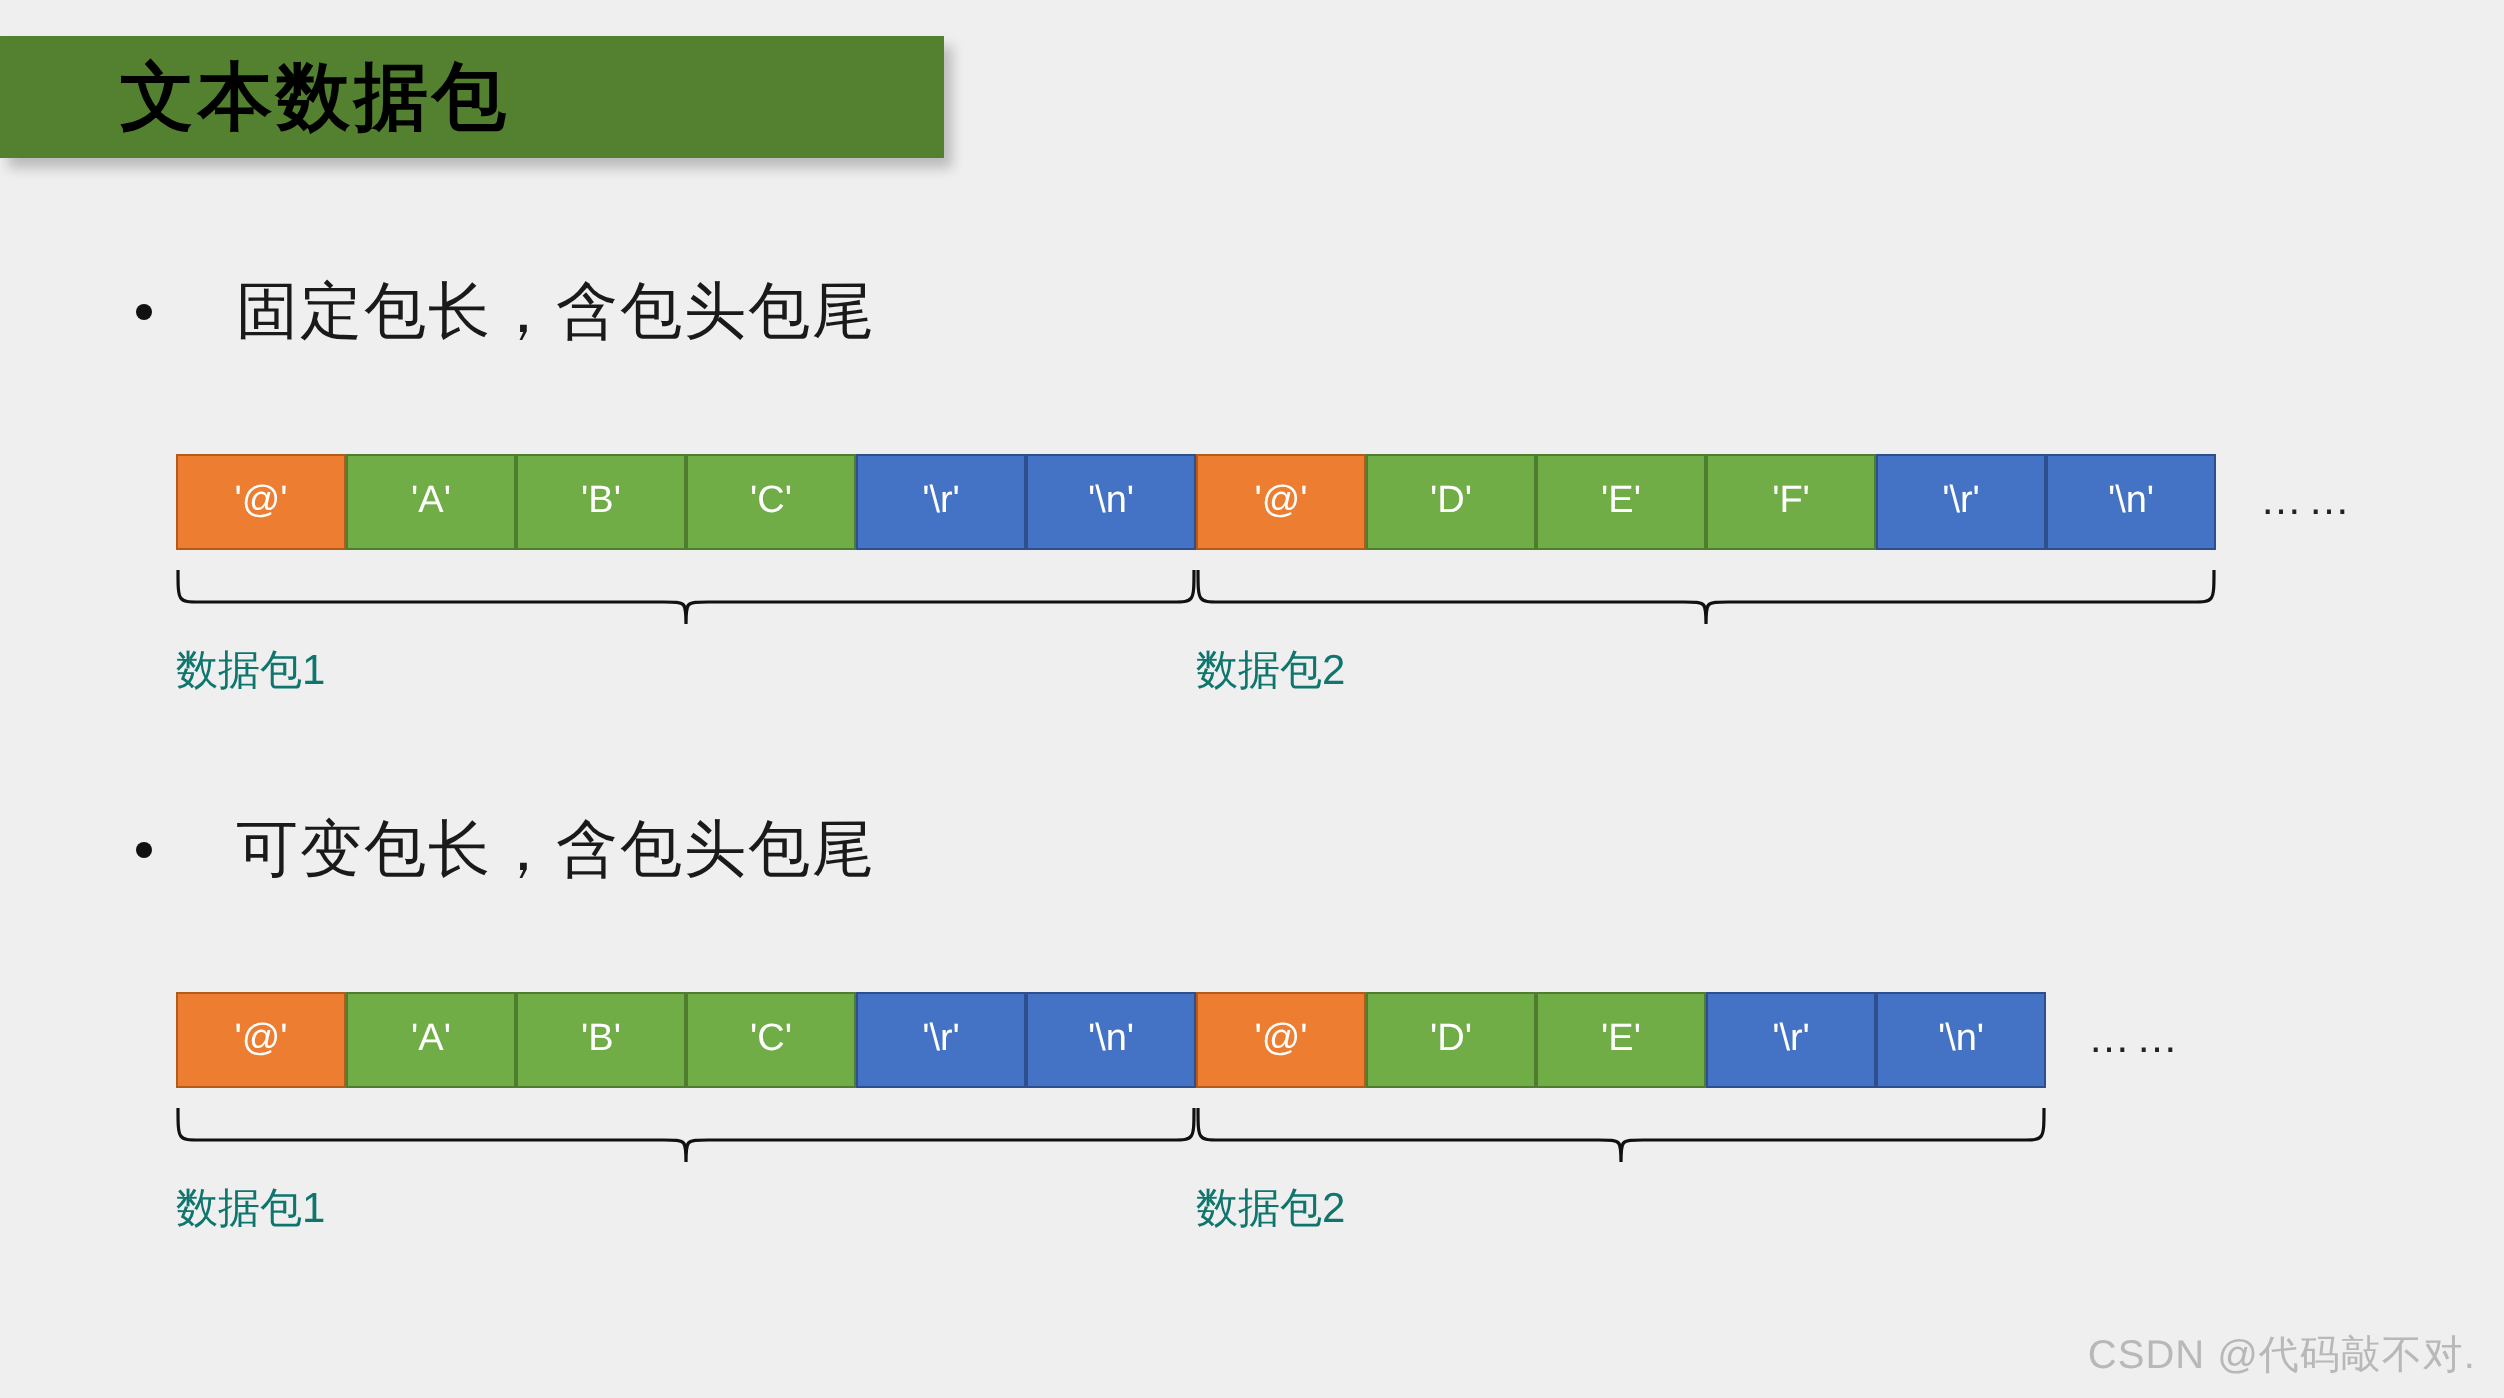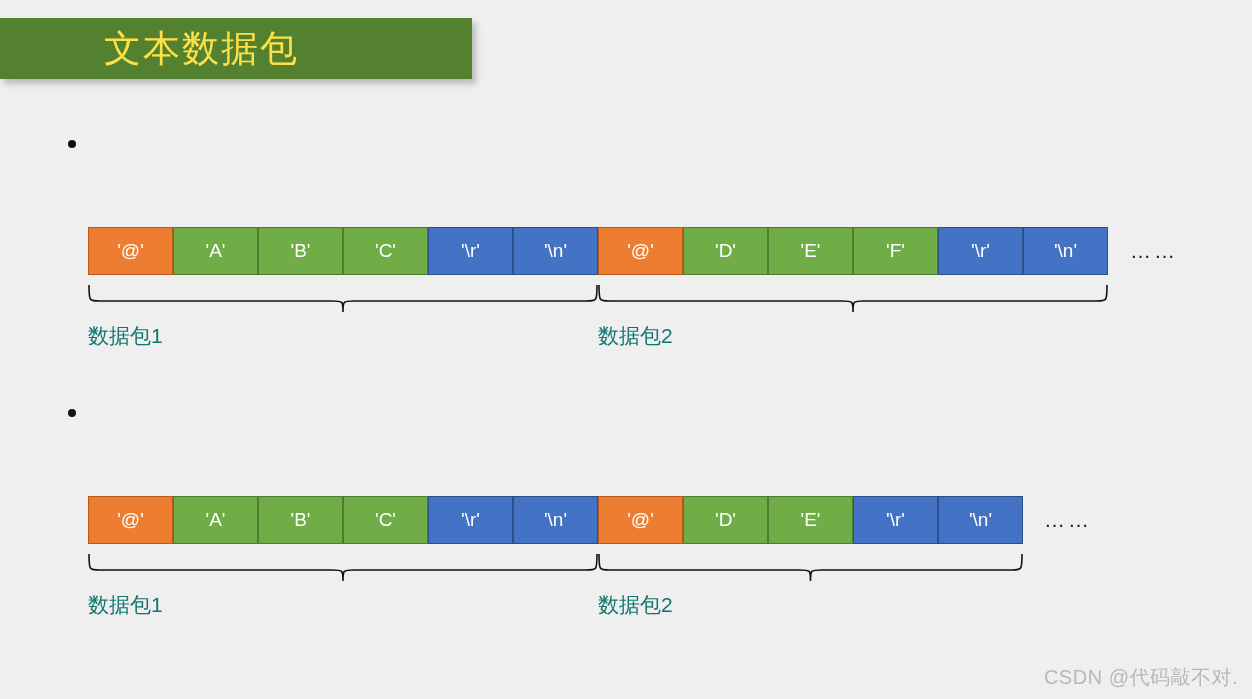"文本数据包" #title-banner .title-text { color: #fde047 -> #000000; font-weight: 400 -> 700; margin-left: 104px -> 60px }
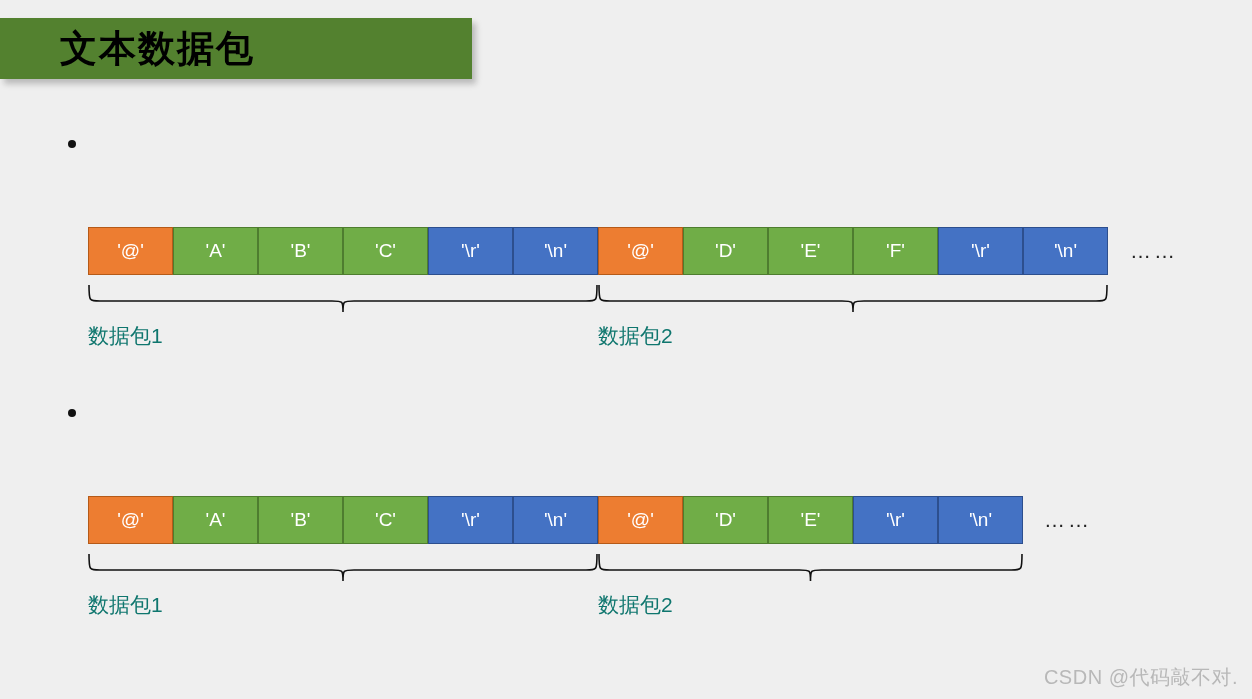"固定包长，含包头包尾" span.bullet-text { html: none -> <span>固定包长，含包头包尾</span> }
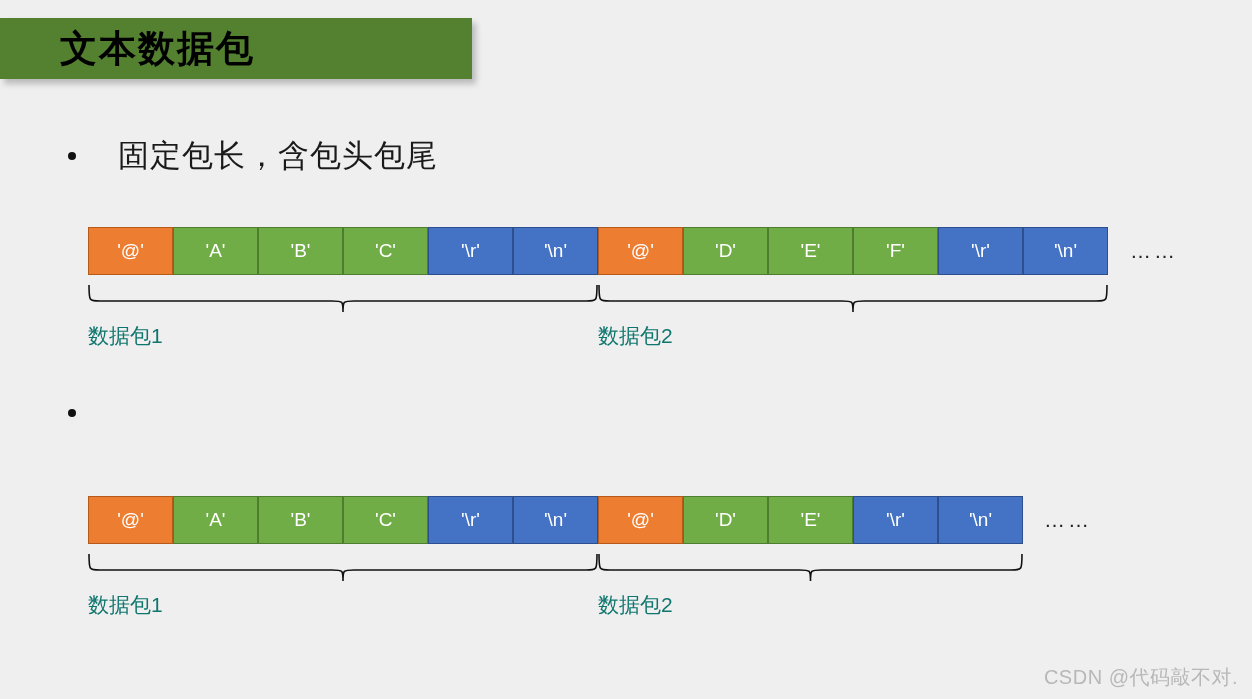"可变包长，含包头包尾" span.bullet-text { html: none -> <span>可变包长，含包头包尾</span> }
